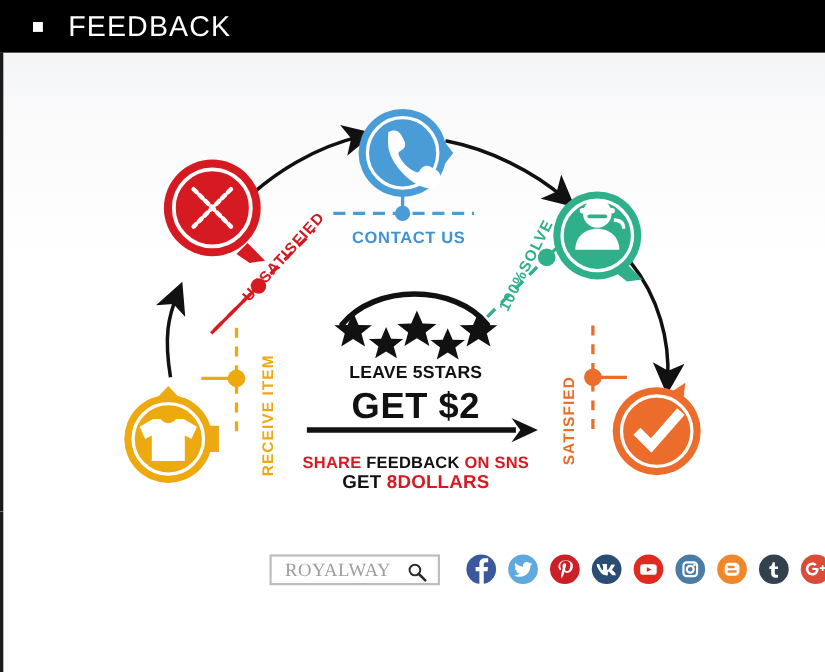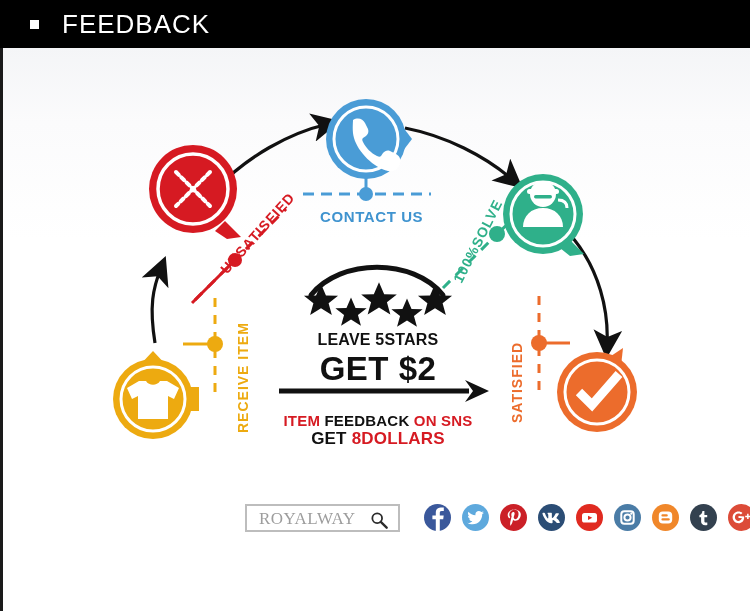"ITEM" span.rd { text: ITEM -> SHARE }
